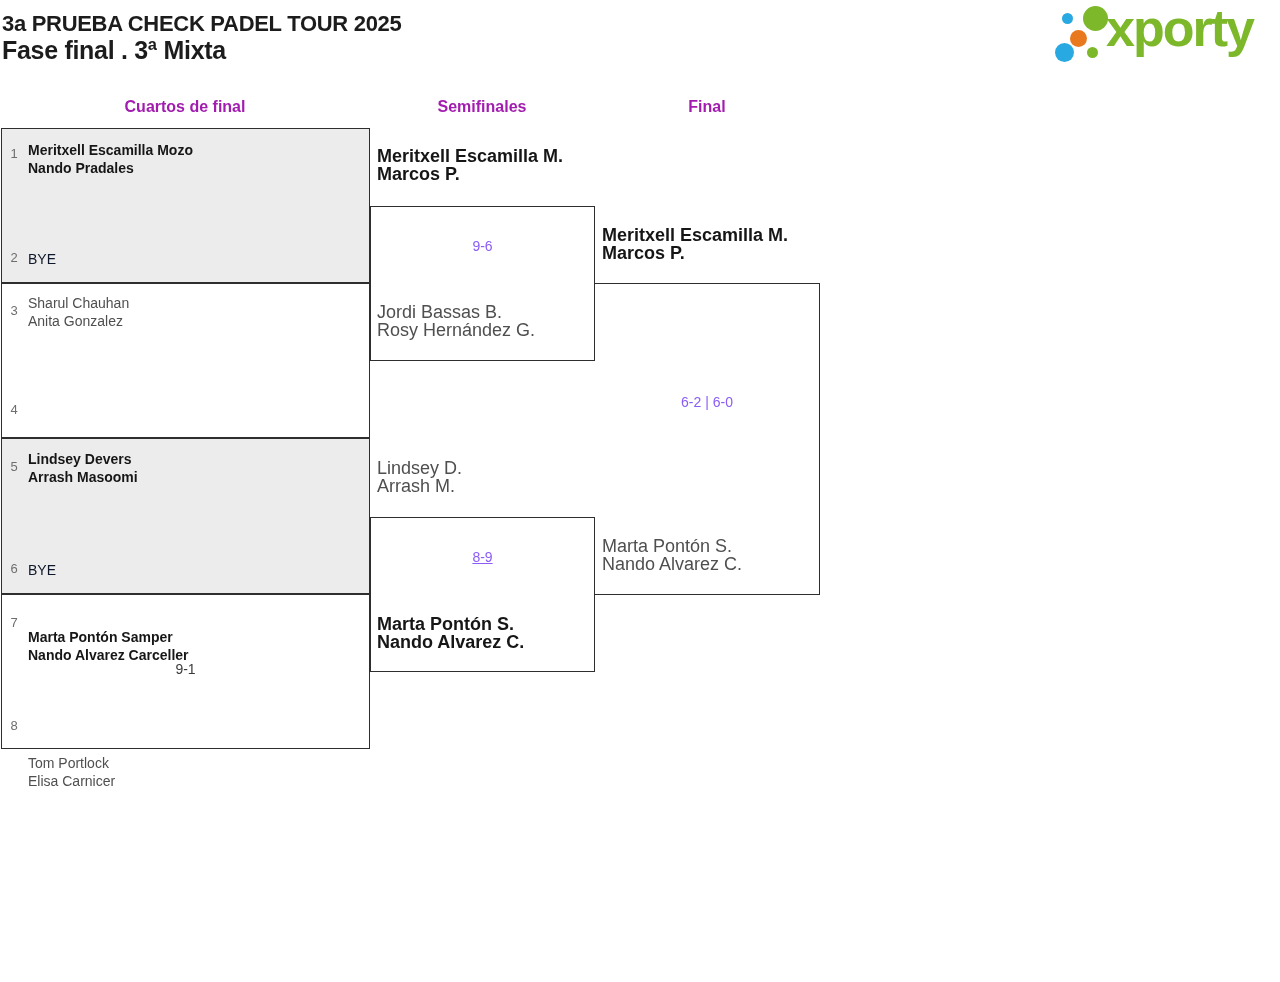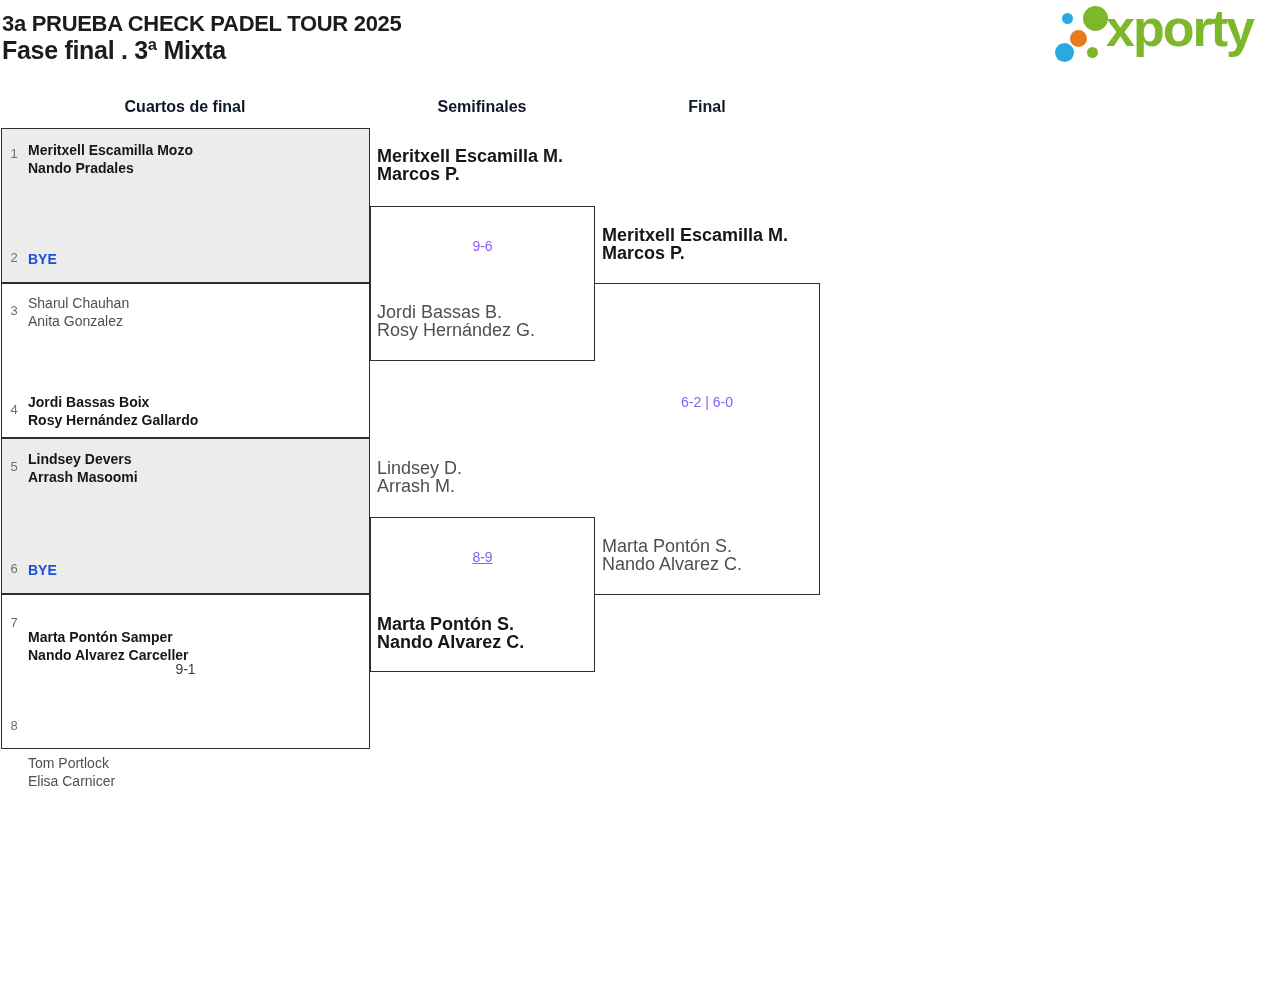"Cuartos de final" .round-header { color: #0f172a -> #a21caf }
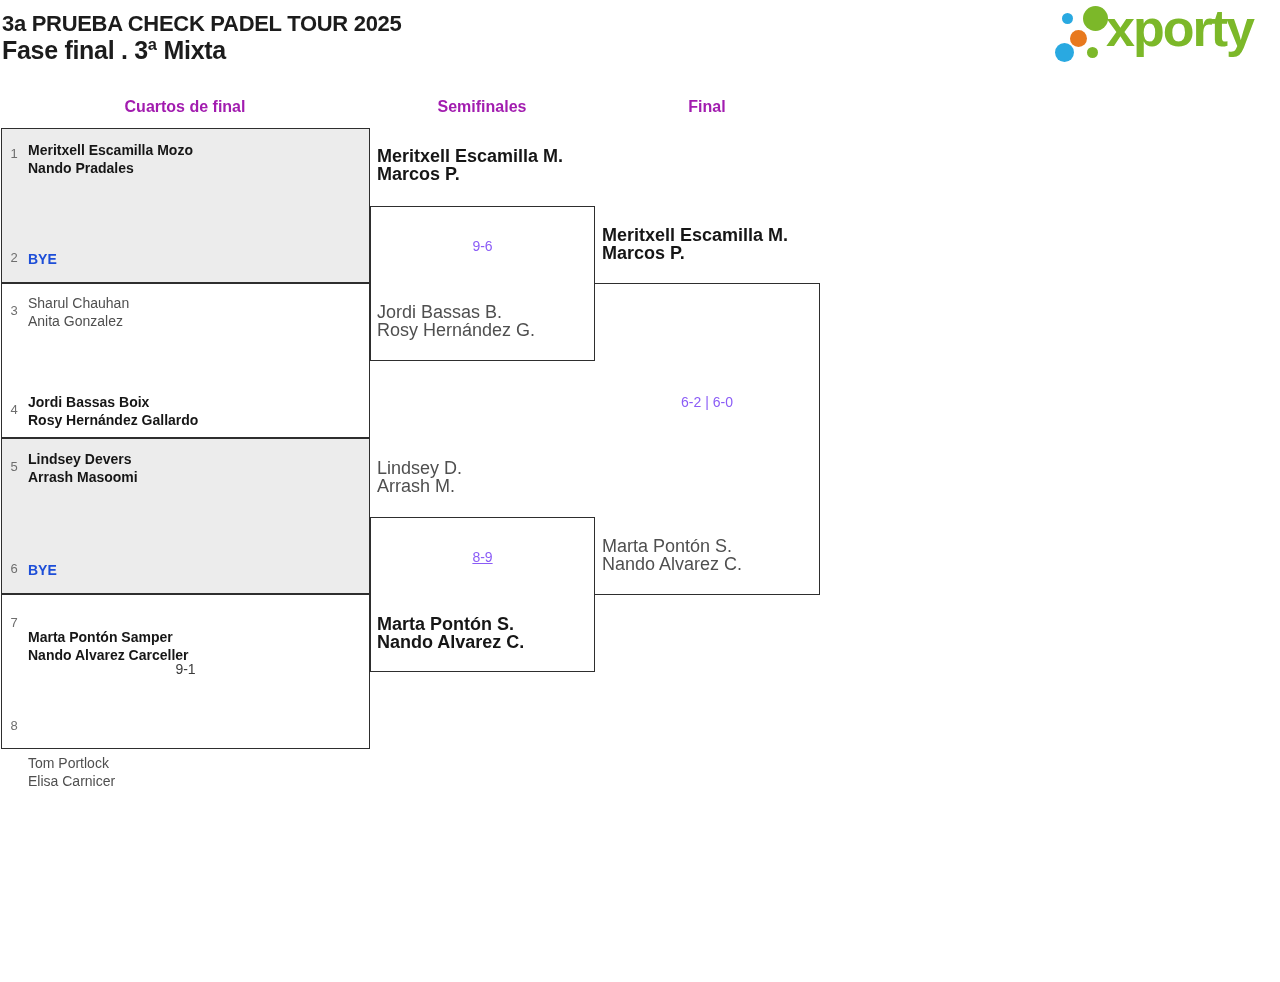"BYE" .bye { color: #1d4ed8 -> #0f172a; font-weight: 700 -> 400 }
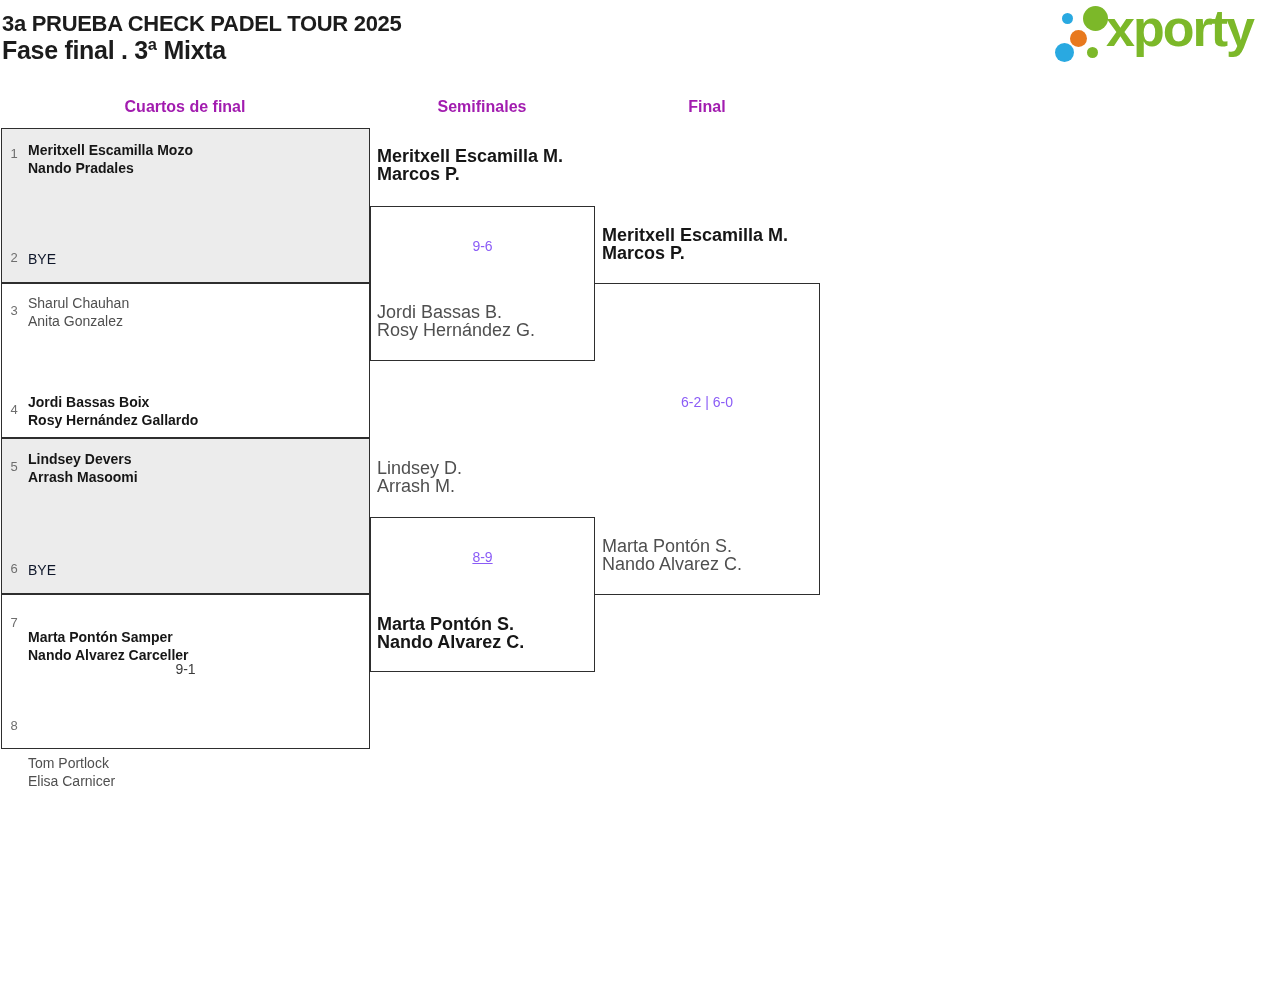"Jordi Bassas Boix" div.team { html: <div> <div>Jordi Bassas Boix</div> <div>Rosy Hernández Gallardo</div> </div> -> none }
